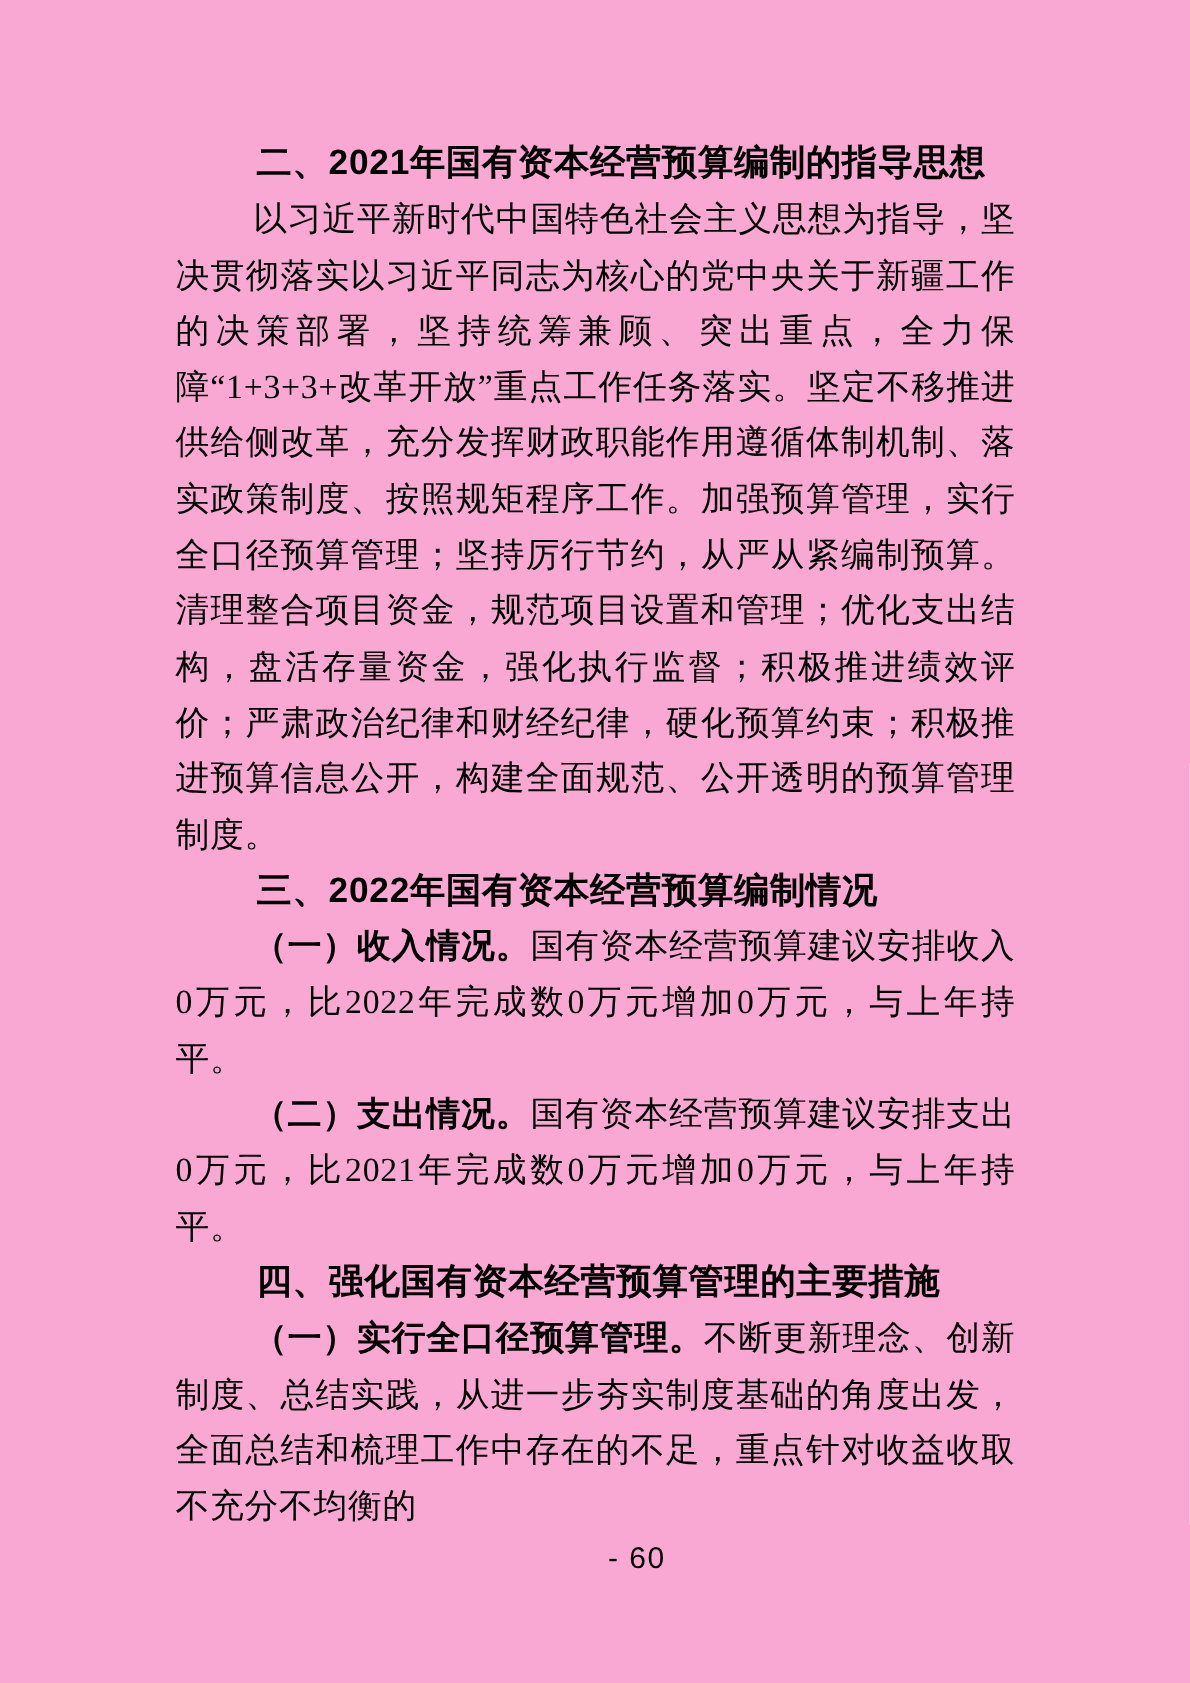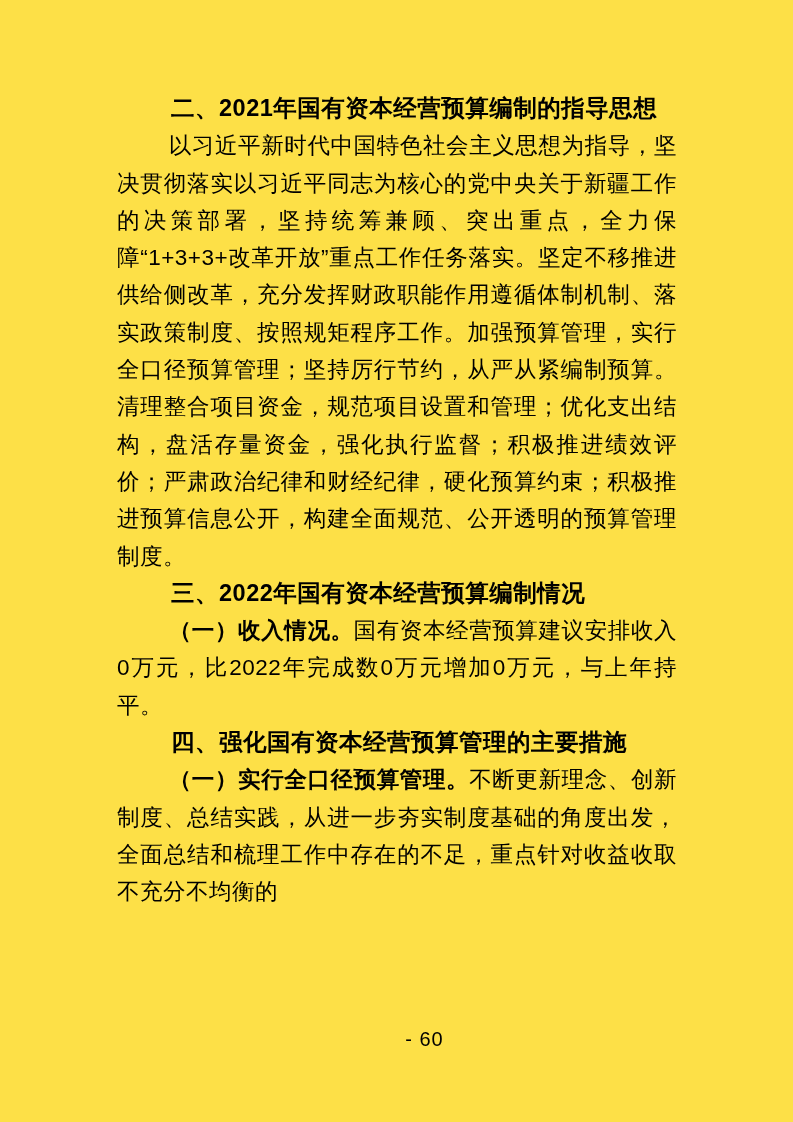"二、2021年国有资本经营预算编制的指导思想" .page { background: #fde047 -> #f9a8d4 }
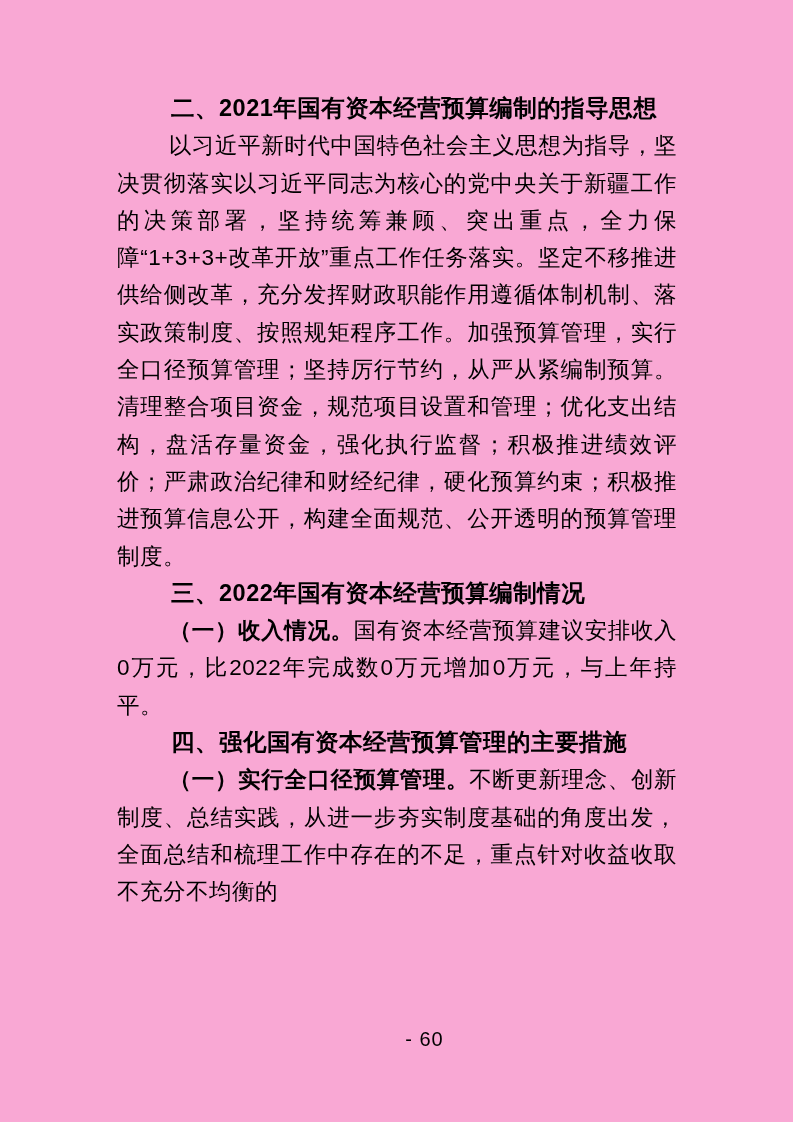"以习近平新时代中国特色社会主义思想为指导，坚决贯彻落实以习近平同志为核心的党中央" .doc p.body { font-family: Liberation Sans, sans-serif -> Liberation Serif, serif }
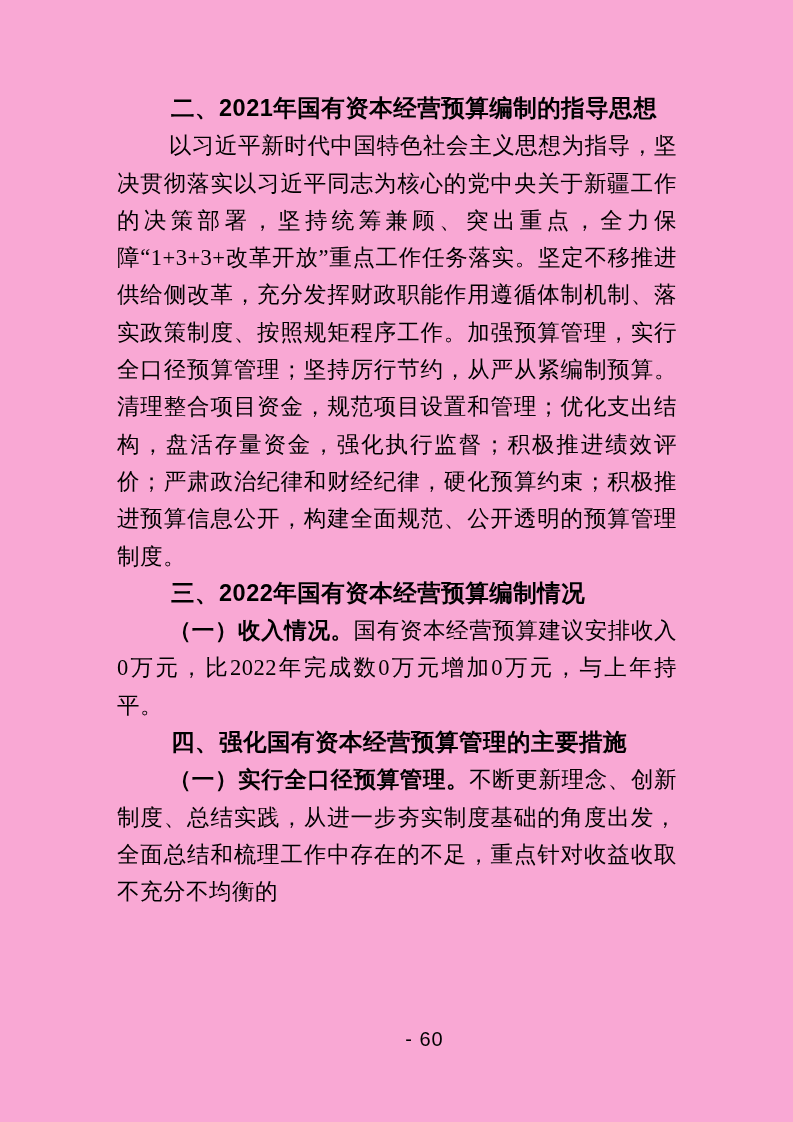"（二）支出情况。国有资本经营预算建议安排支出0万元，比2021年完成数0万元增加" p.body { html: none -> <p><span>（二）支出情况。</span><span>国有资本经营预算建议安排支出0万元，比2021年完成数0万元增加0万元，与上年持平。</span></p> }
